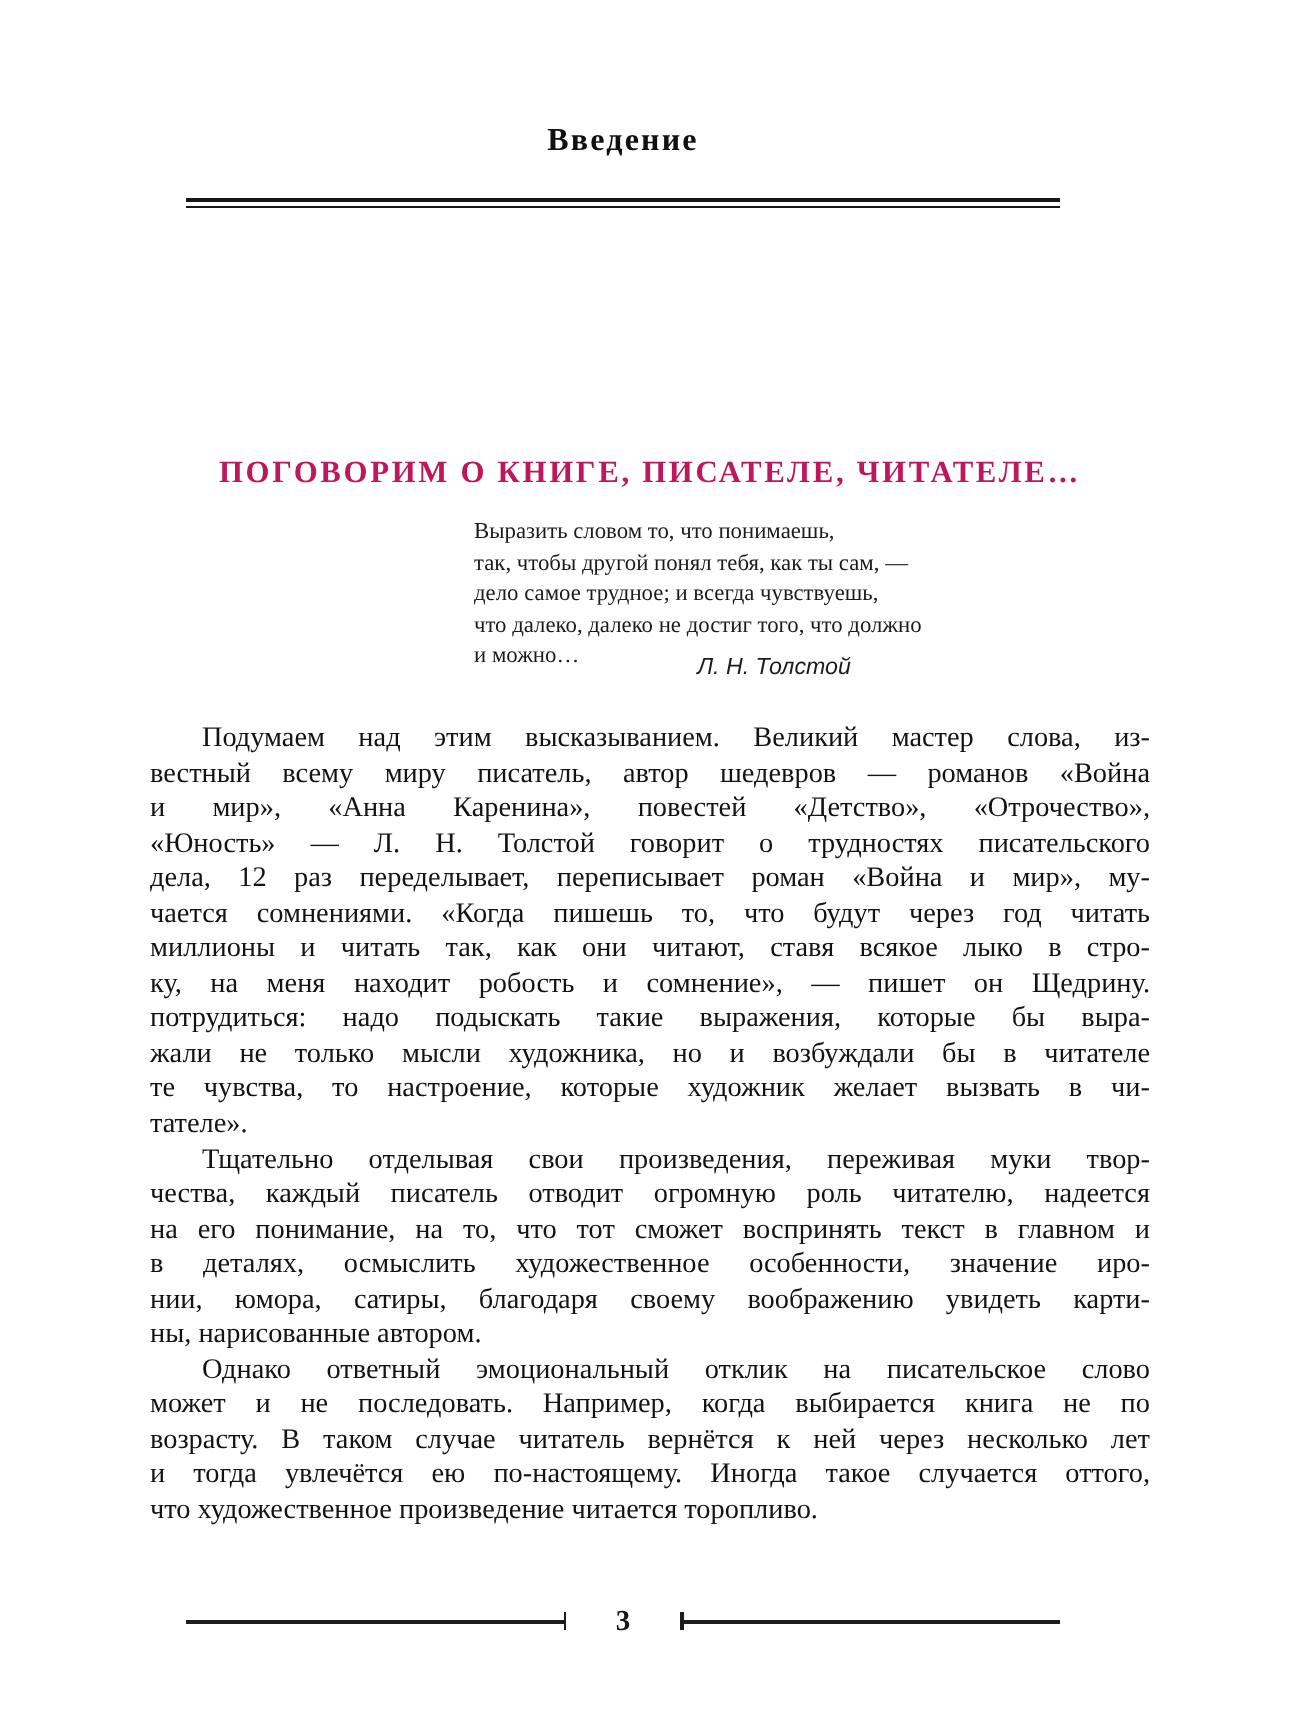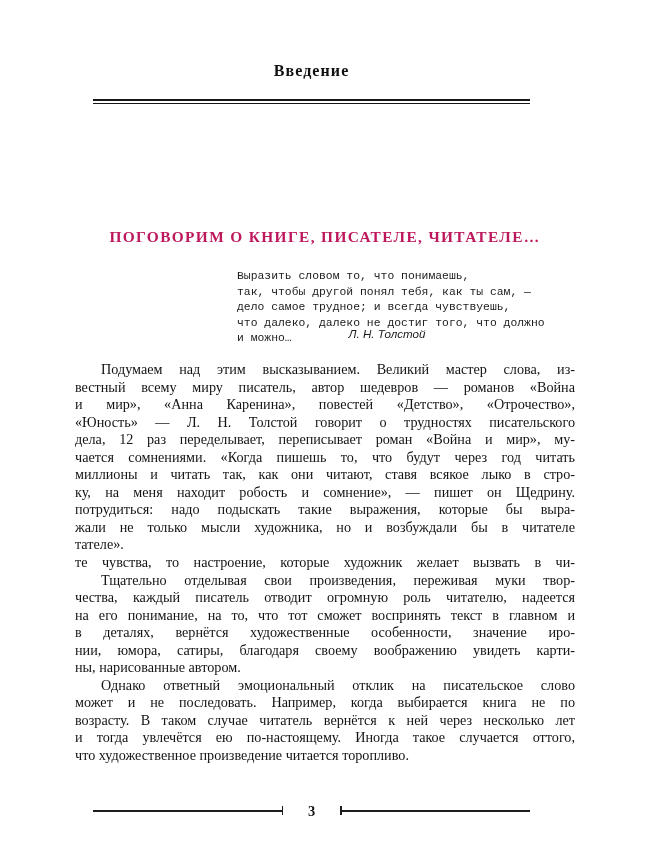"Выразить словом то, что понимаешь," .epigraph { font-family: Liberation Mono, monospace -> Liberation Serif, serif; top: 269px -> 259px }
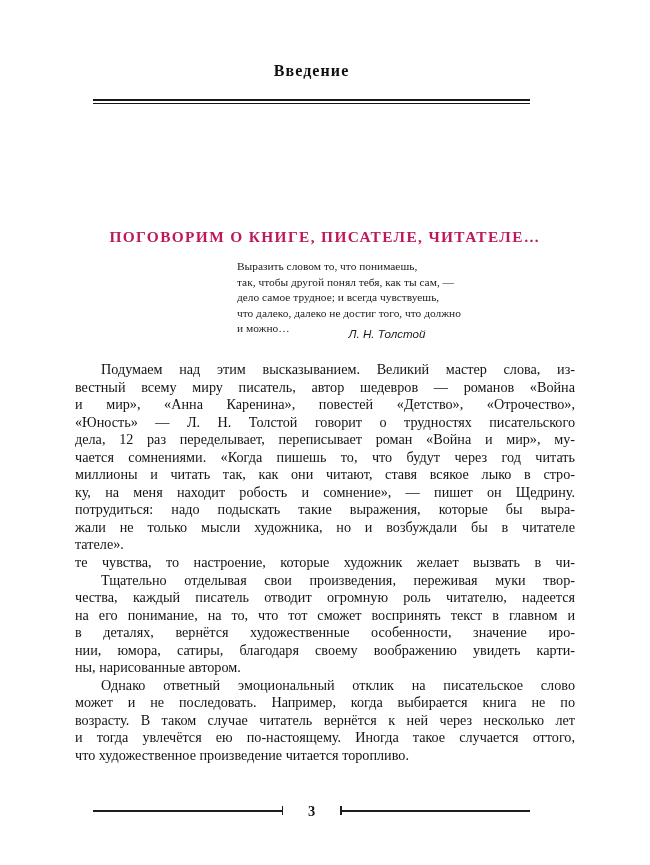"тателе»." span.ln { order: before "те чувства, то настроение, которые" -> after "те чувства, то настроение, которые" }
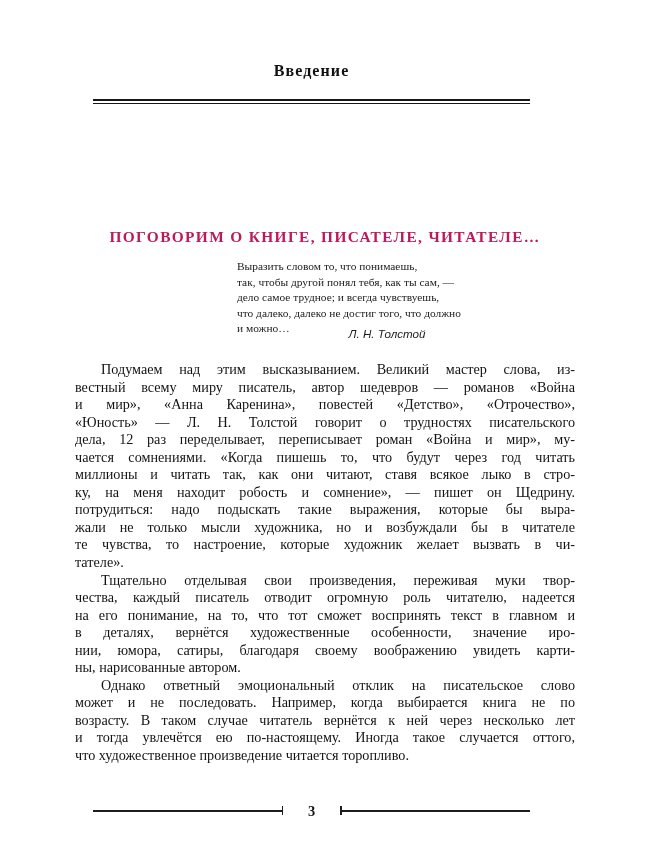"в деталях, вернётся художественные" span.ln { text: вернётся художественные -> осмыслить художественное }
